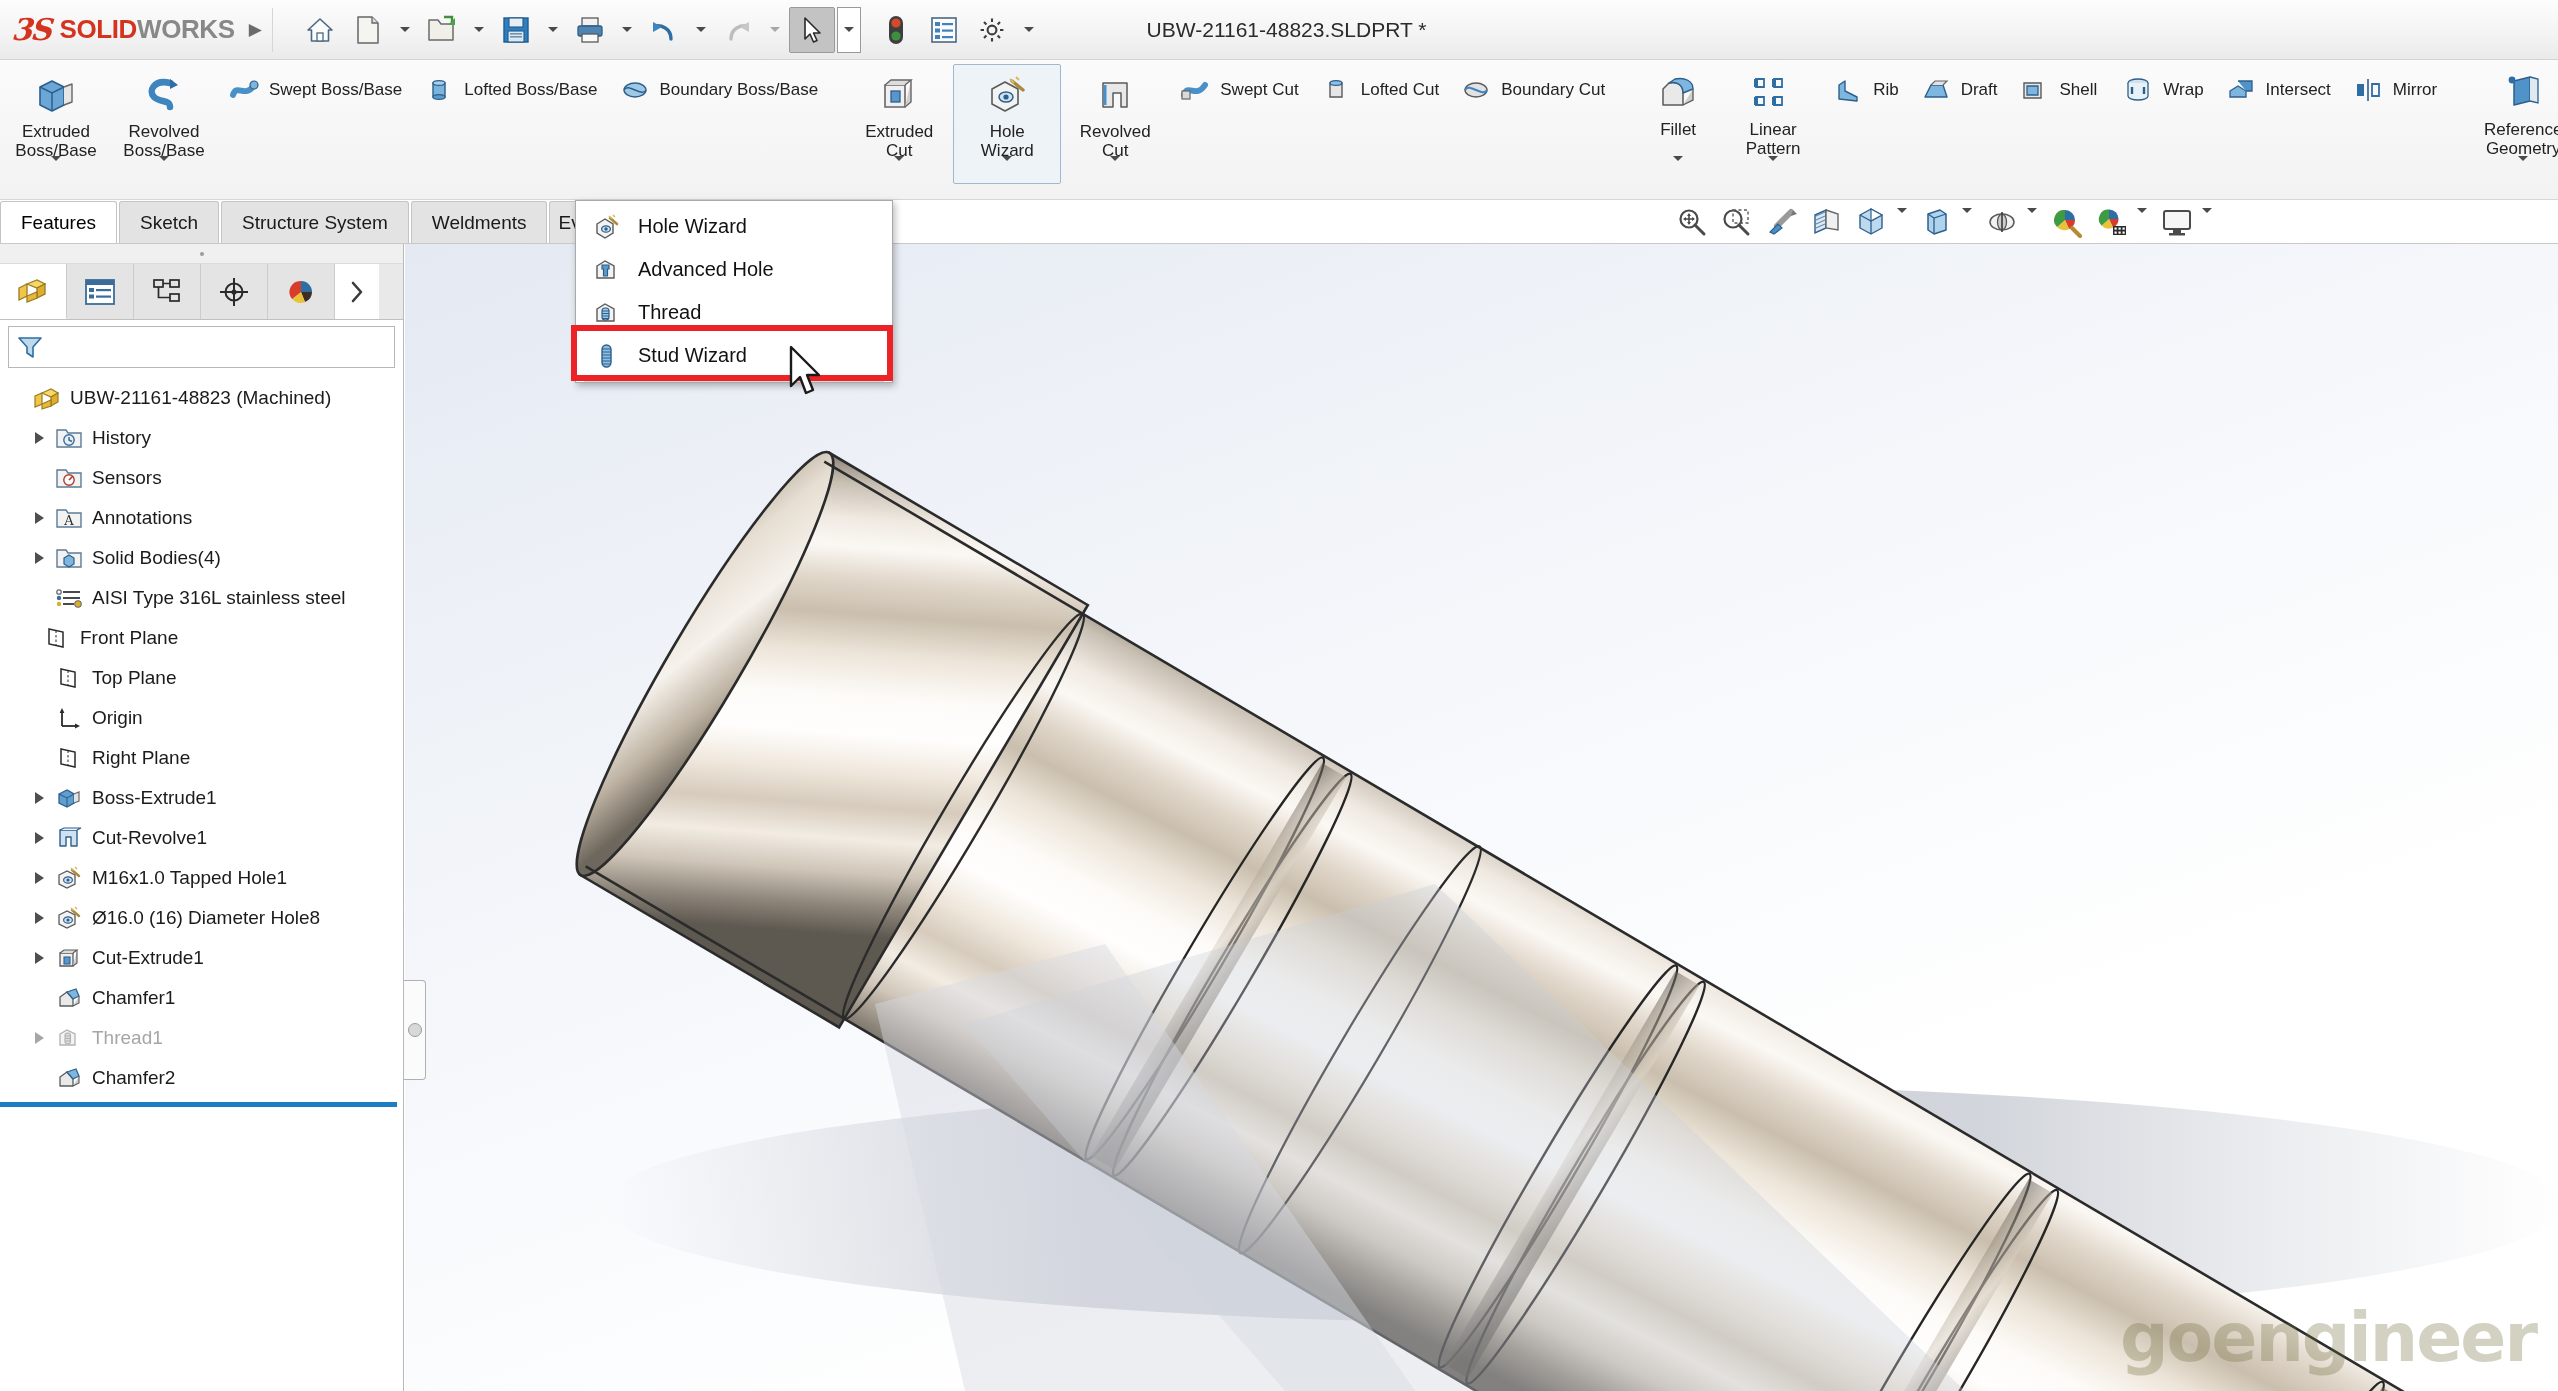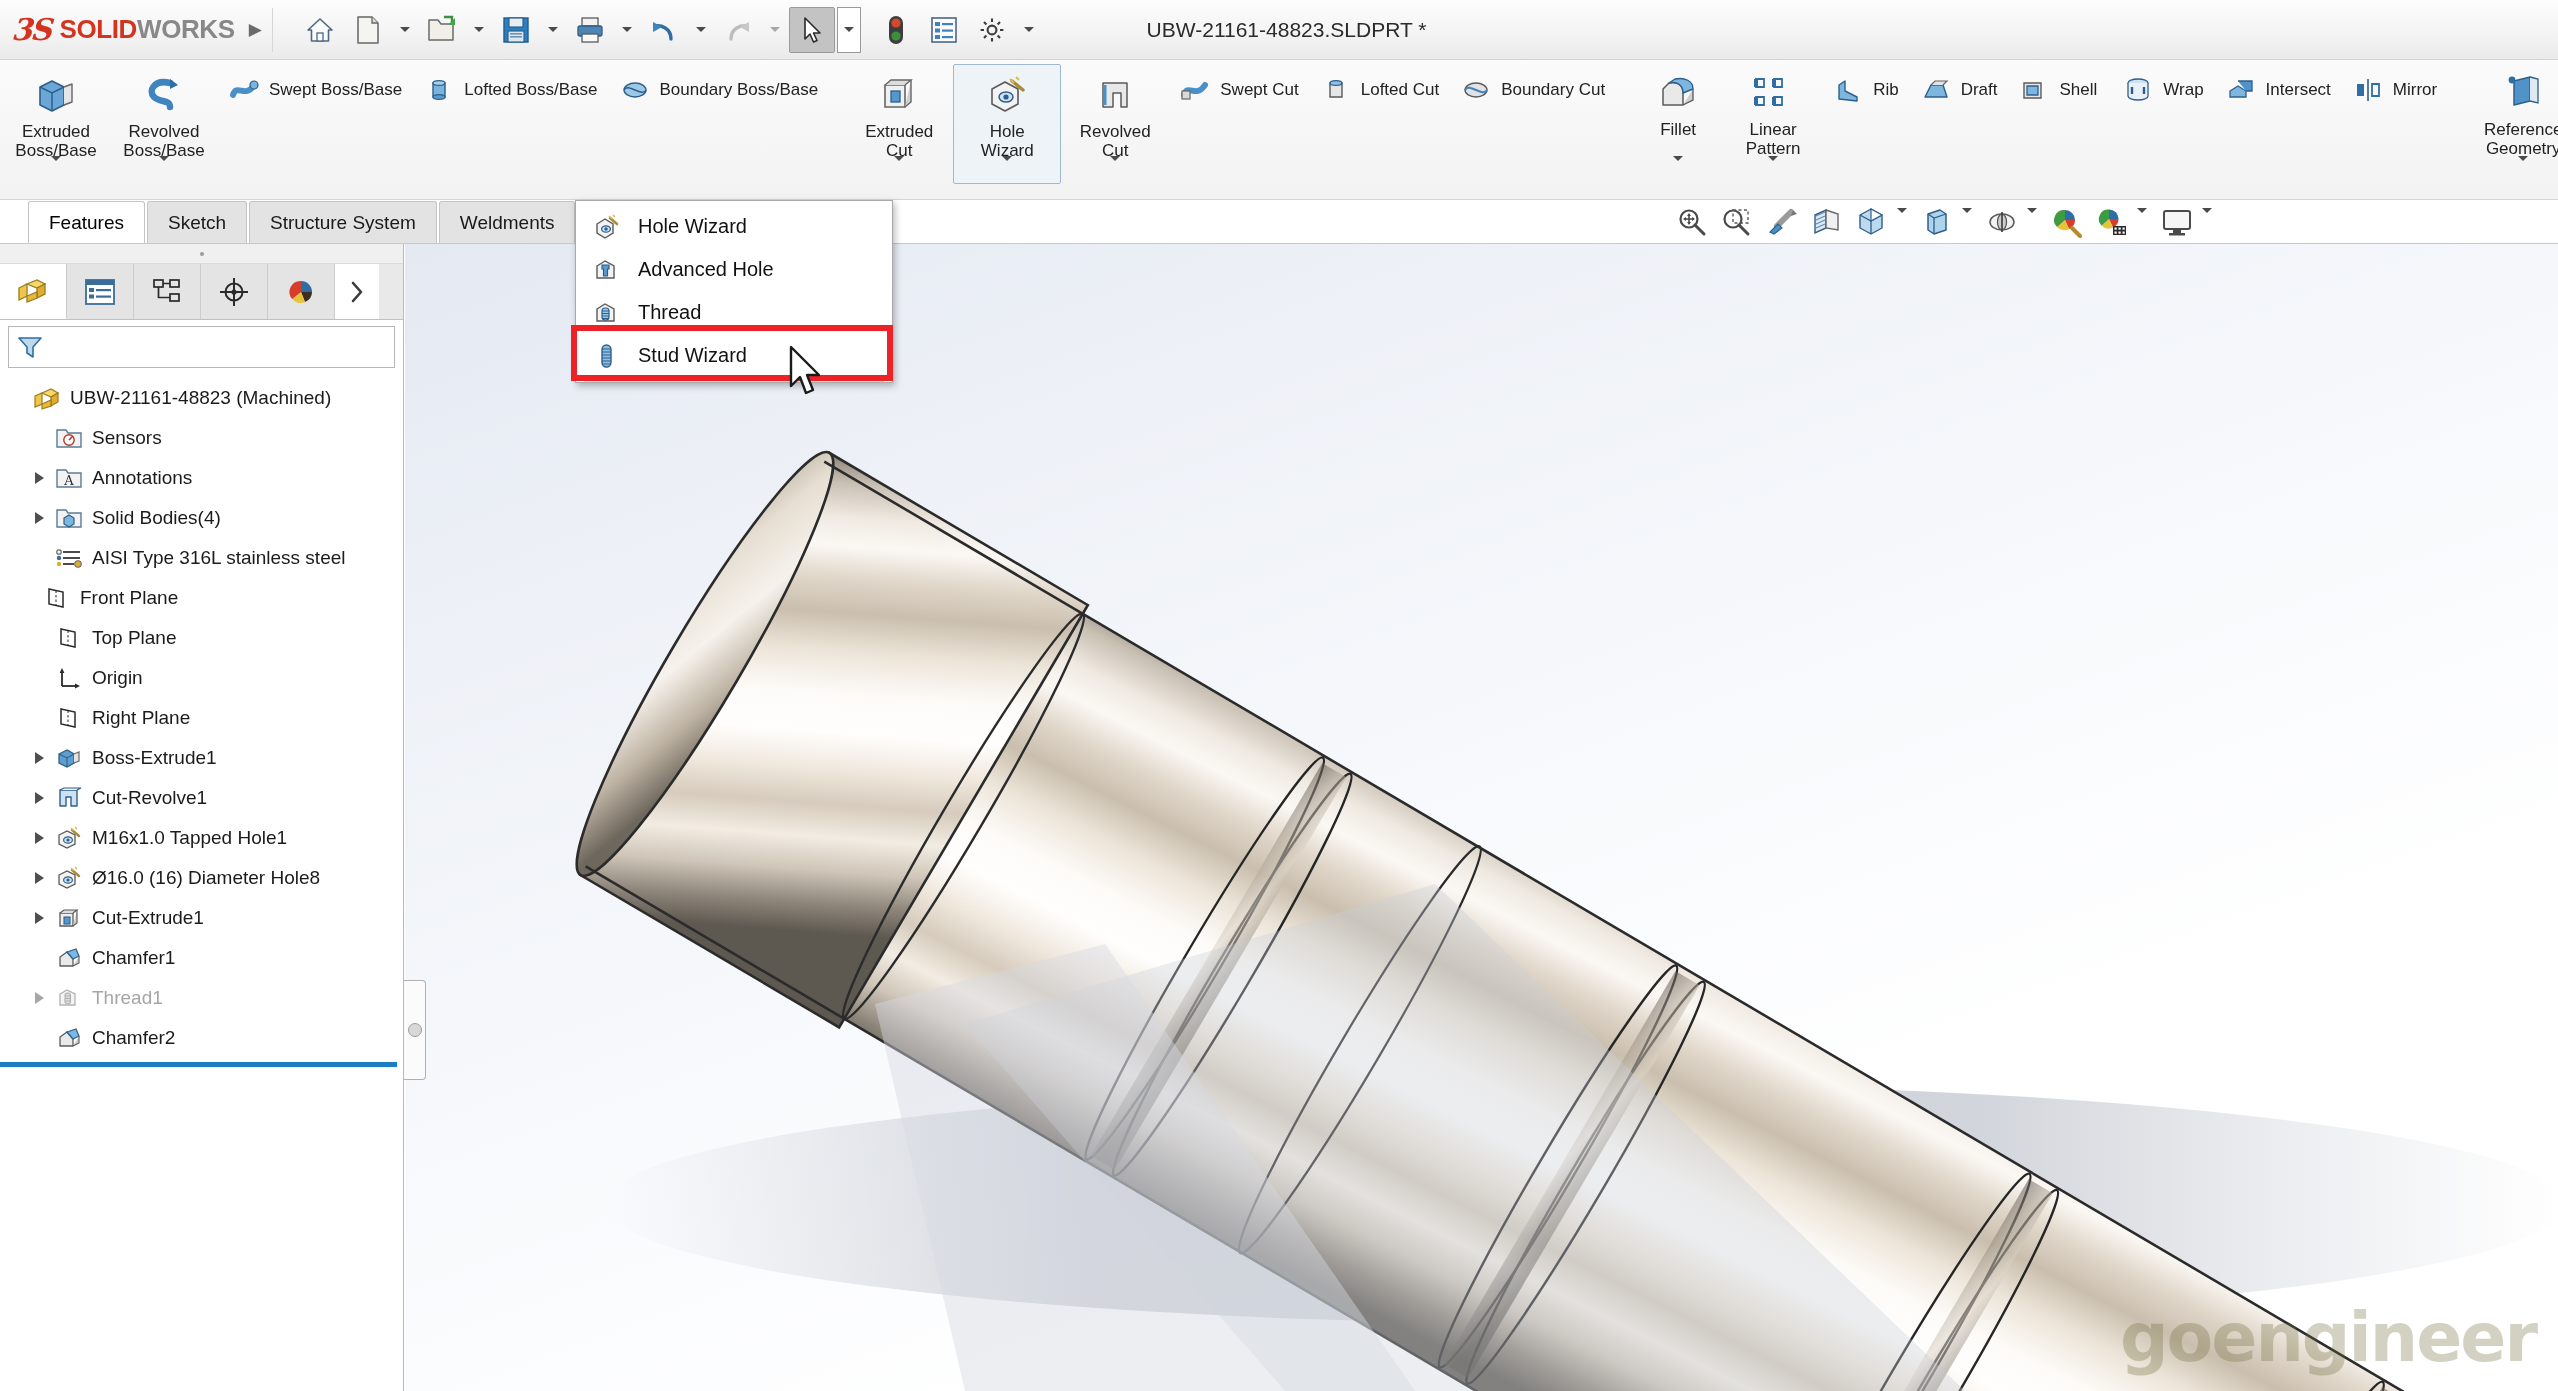"Features" .tab.active { margin-left: 28px -> none }
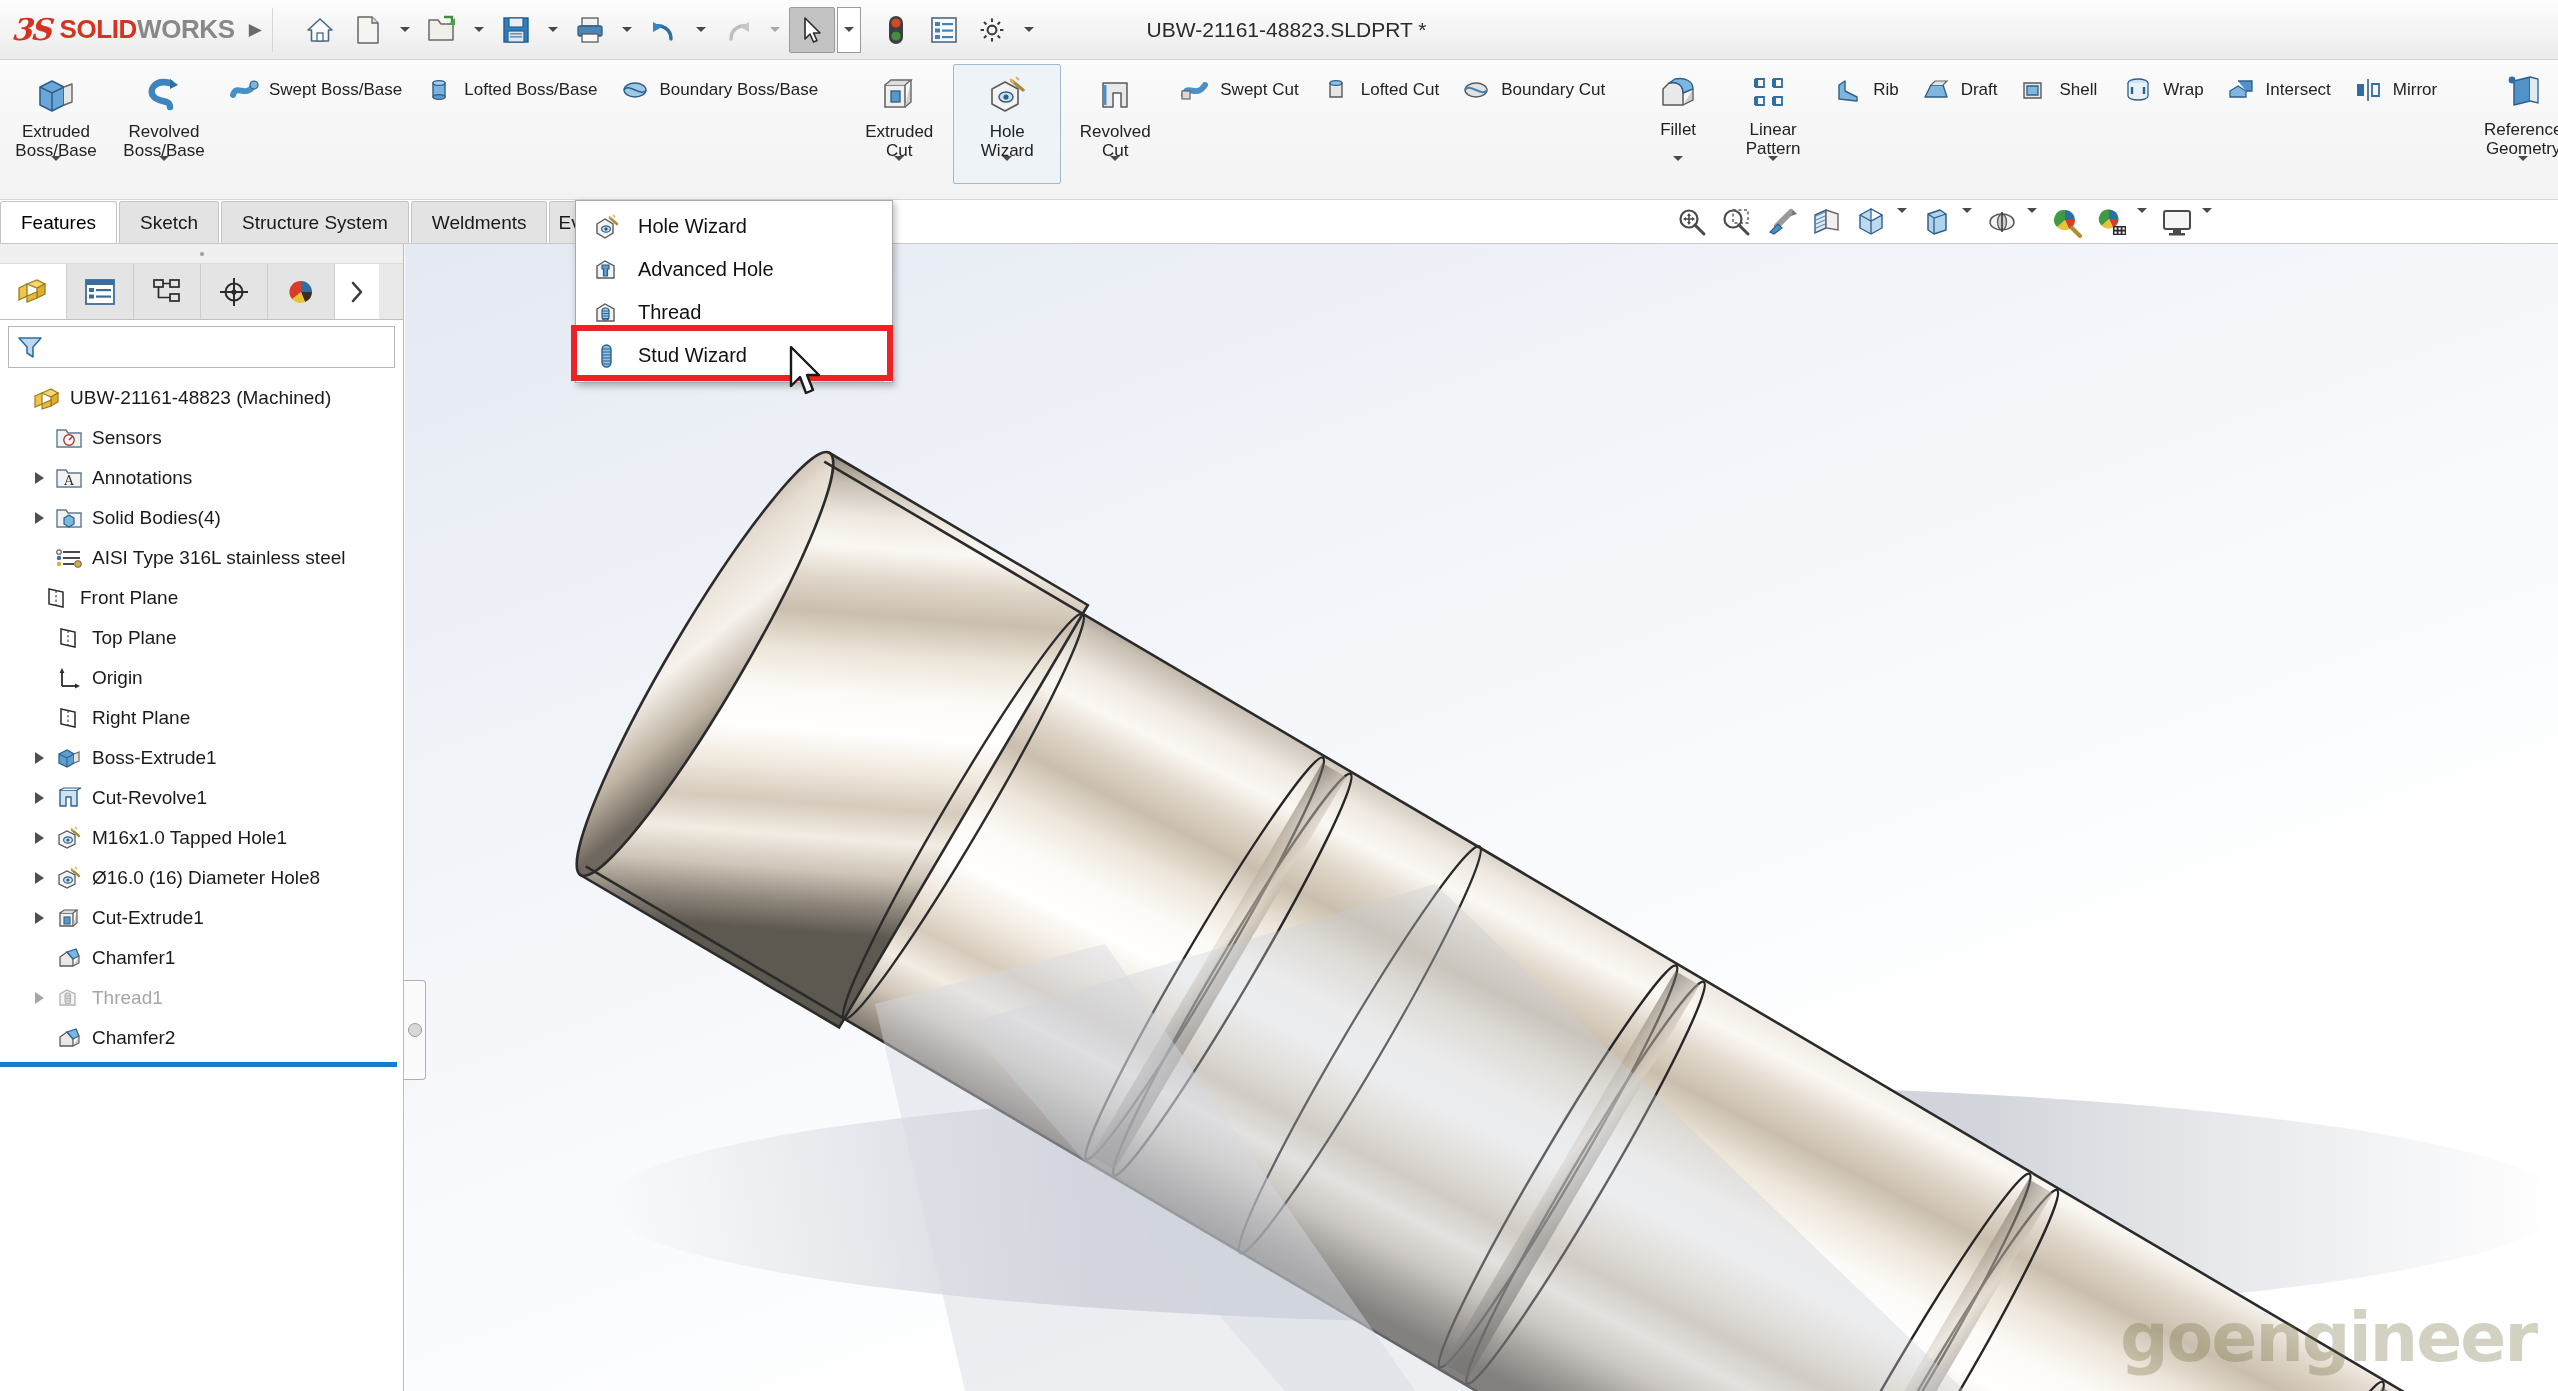"History" div.trow { html: none -> <div> <span> <b></b> </span> <span> <svg> <path></path> <circle></circle> <path></path> </svg> </span> <span>History</span> </div> }
